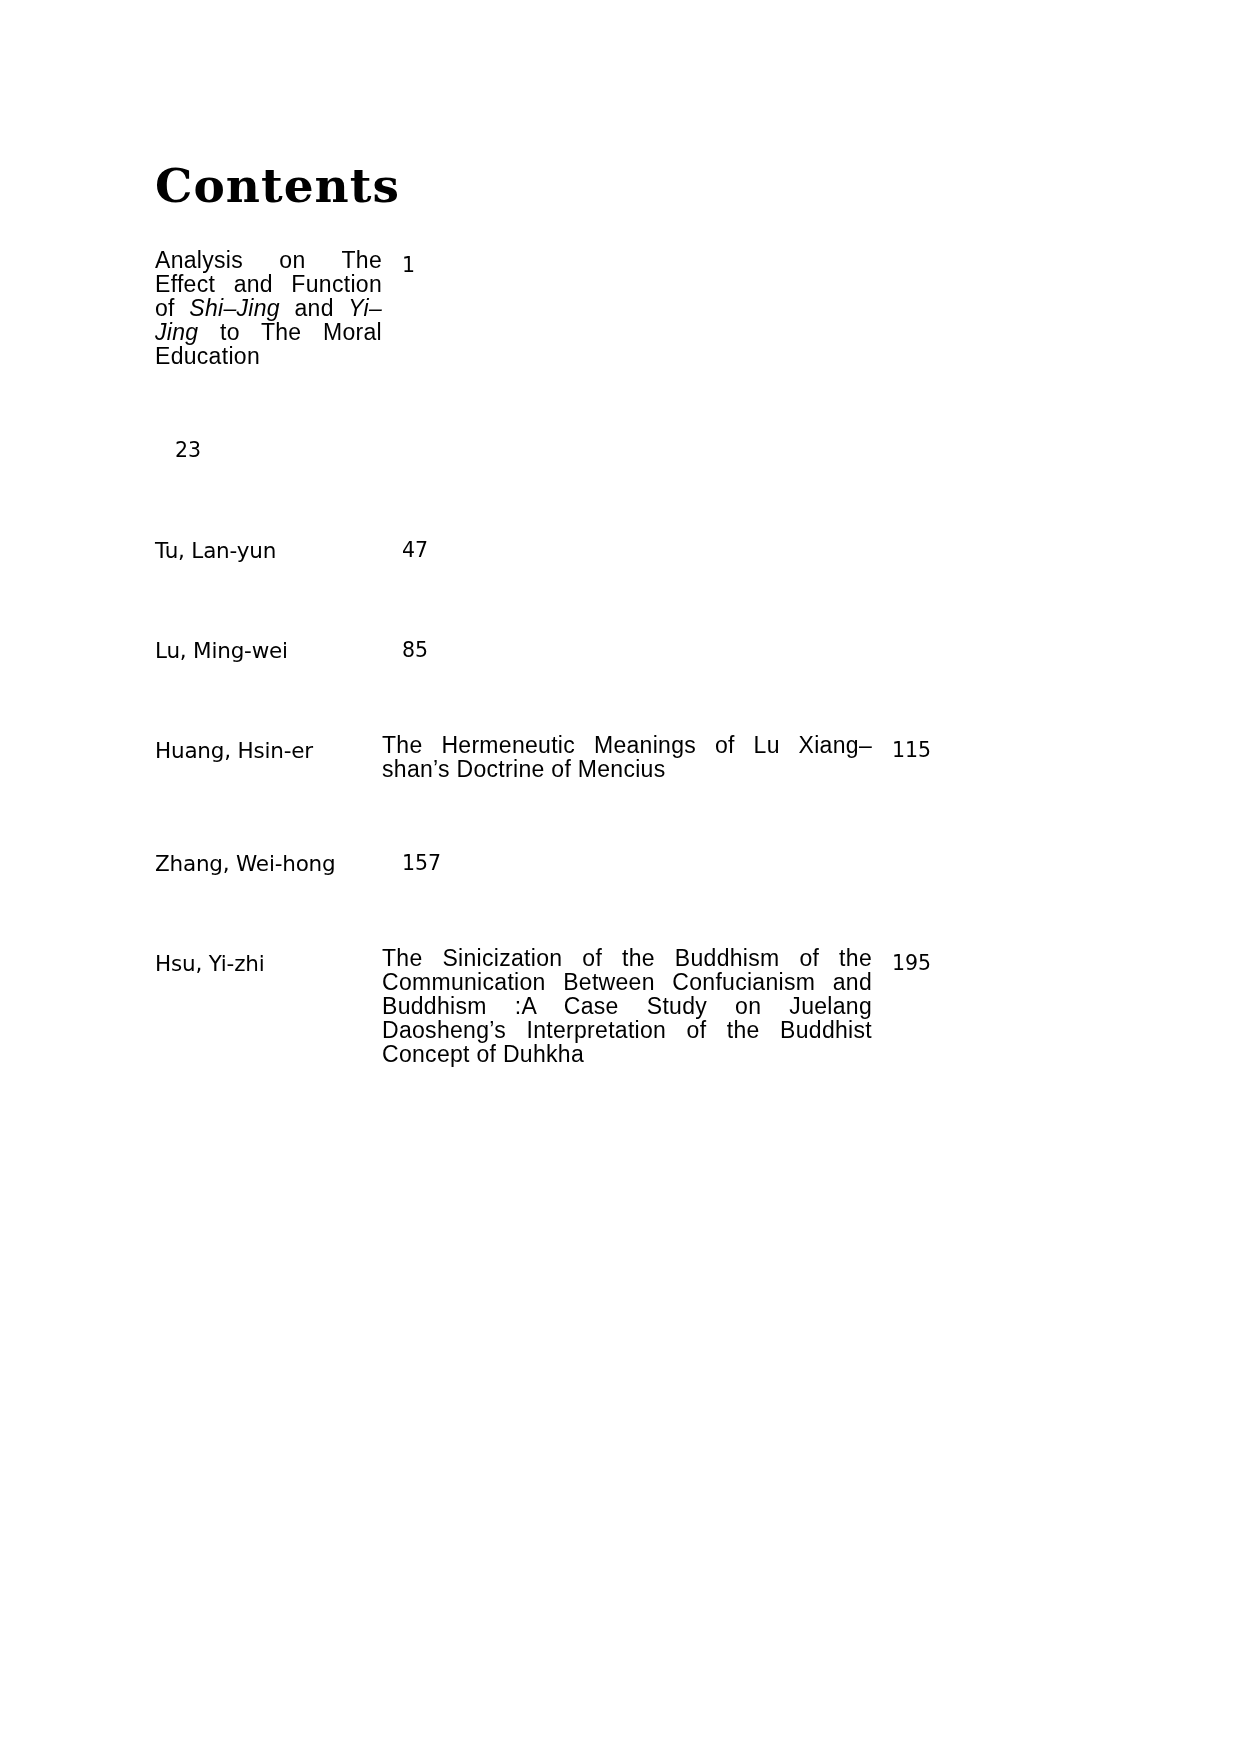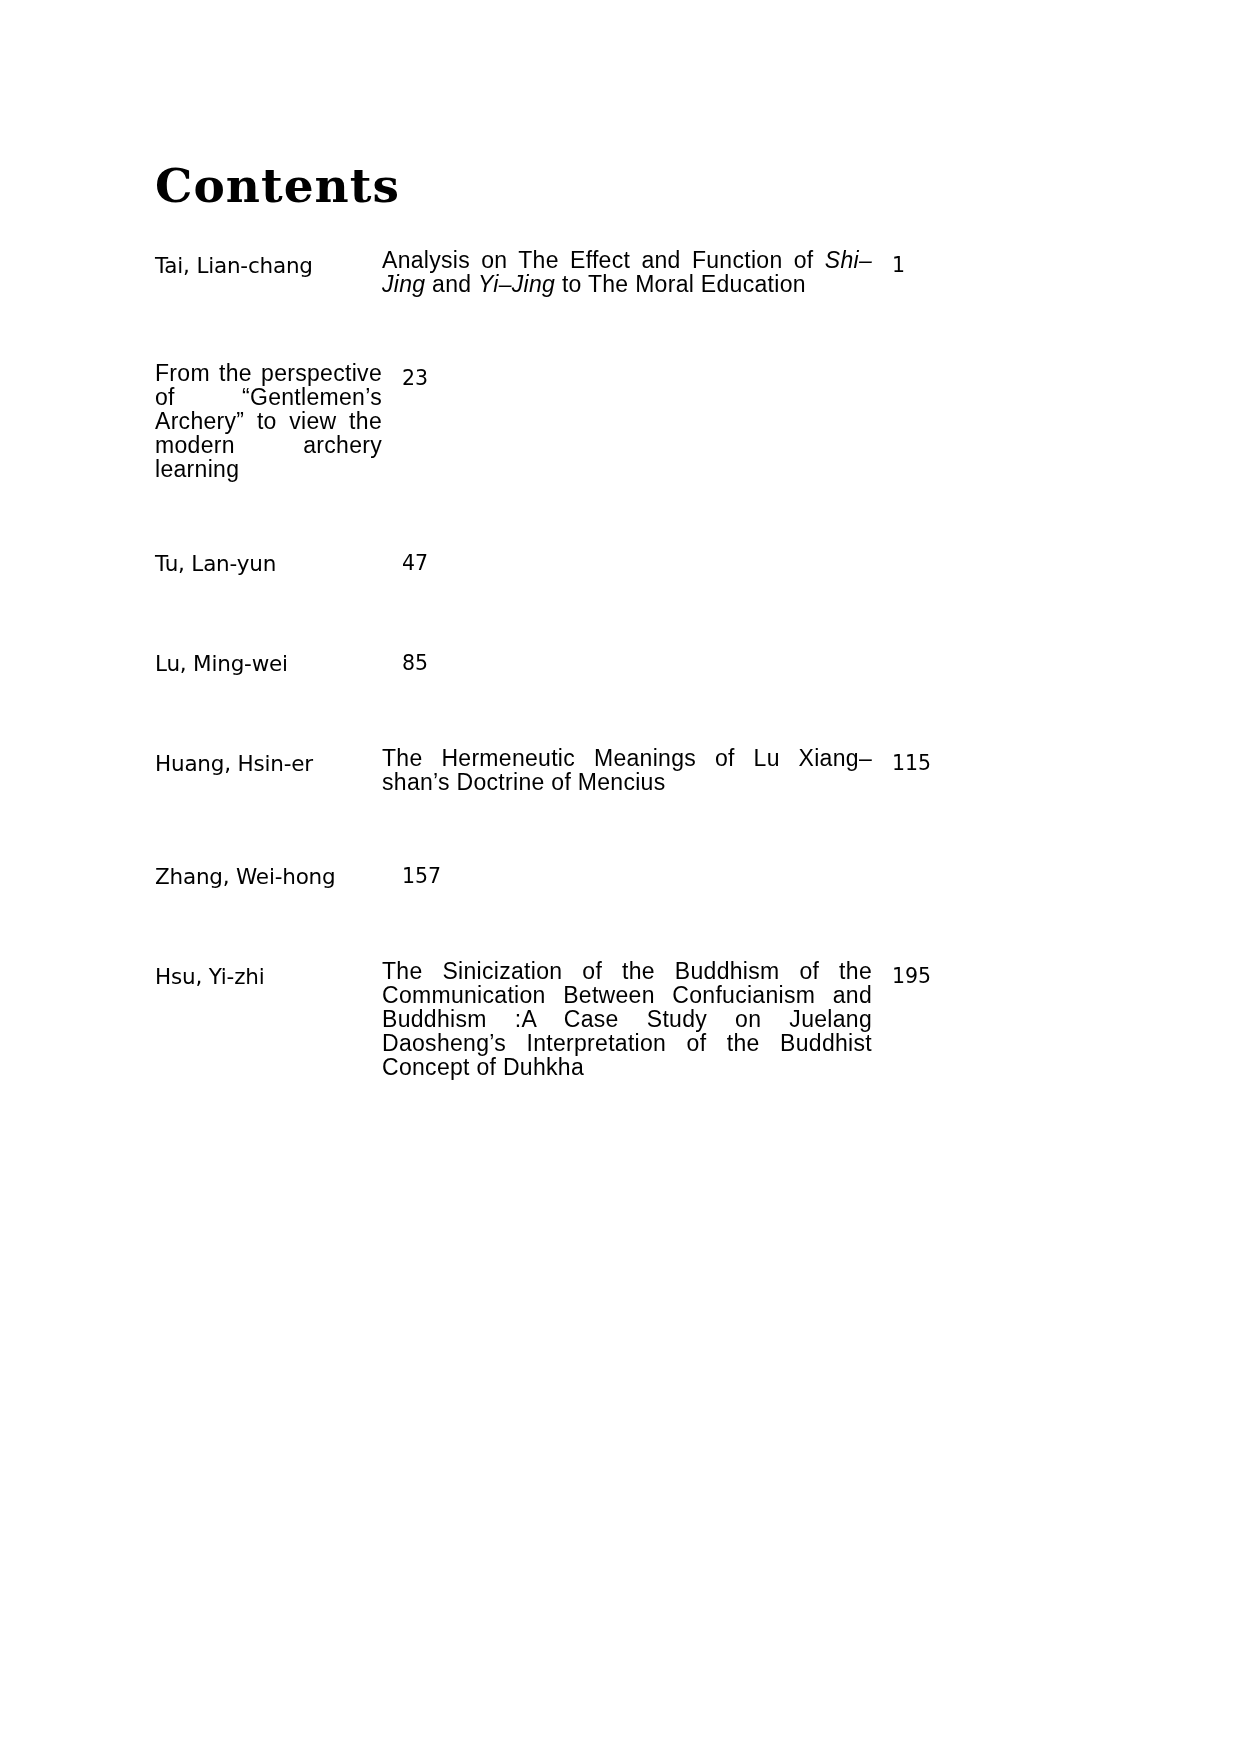"Tai, Lian-chang" div.author { html: <div>Tai, Lian-chang</div> -> none }
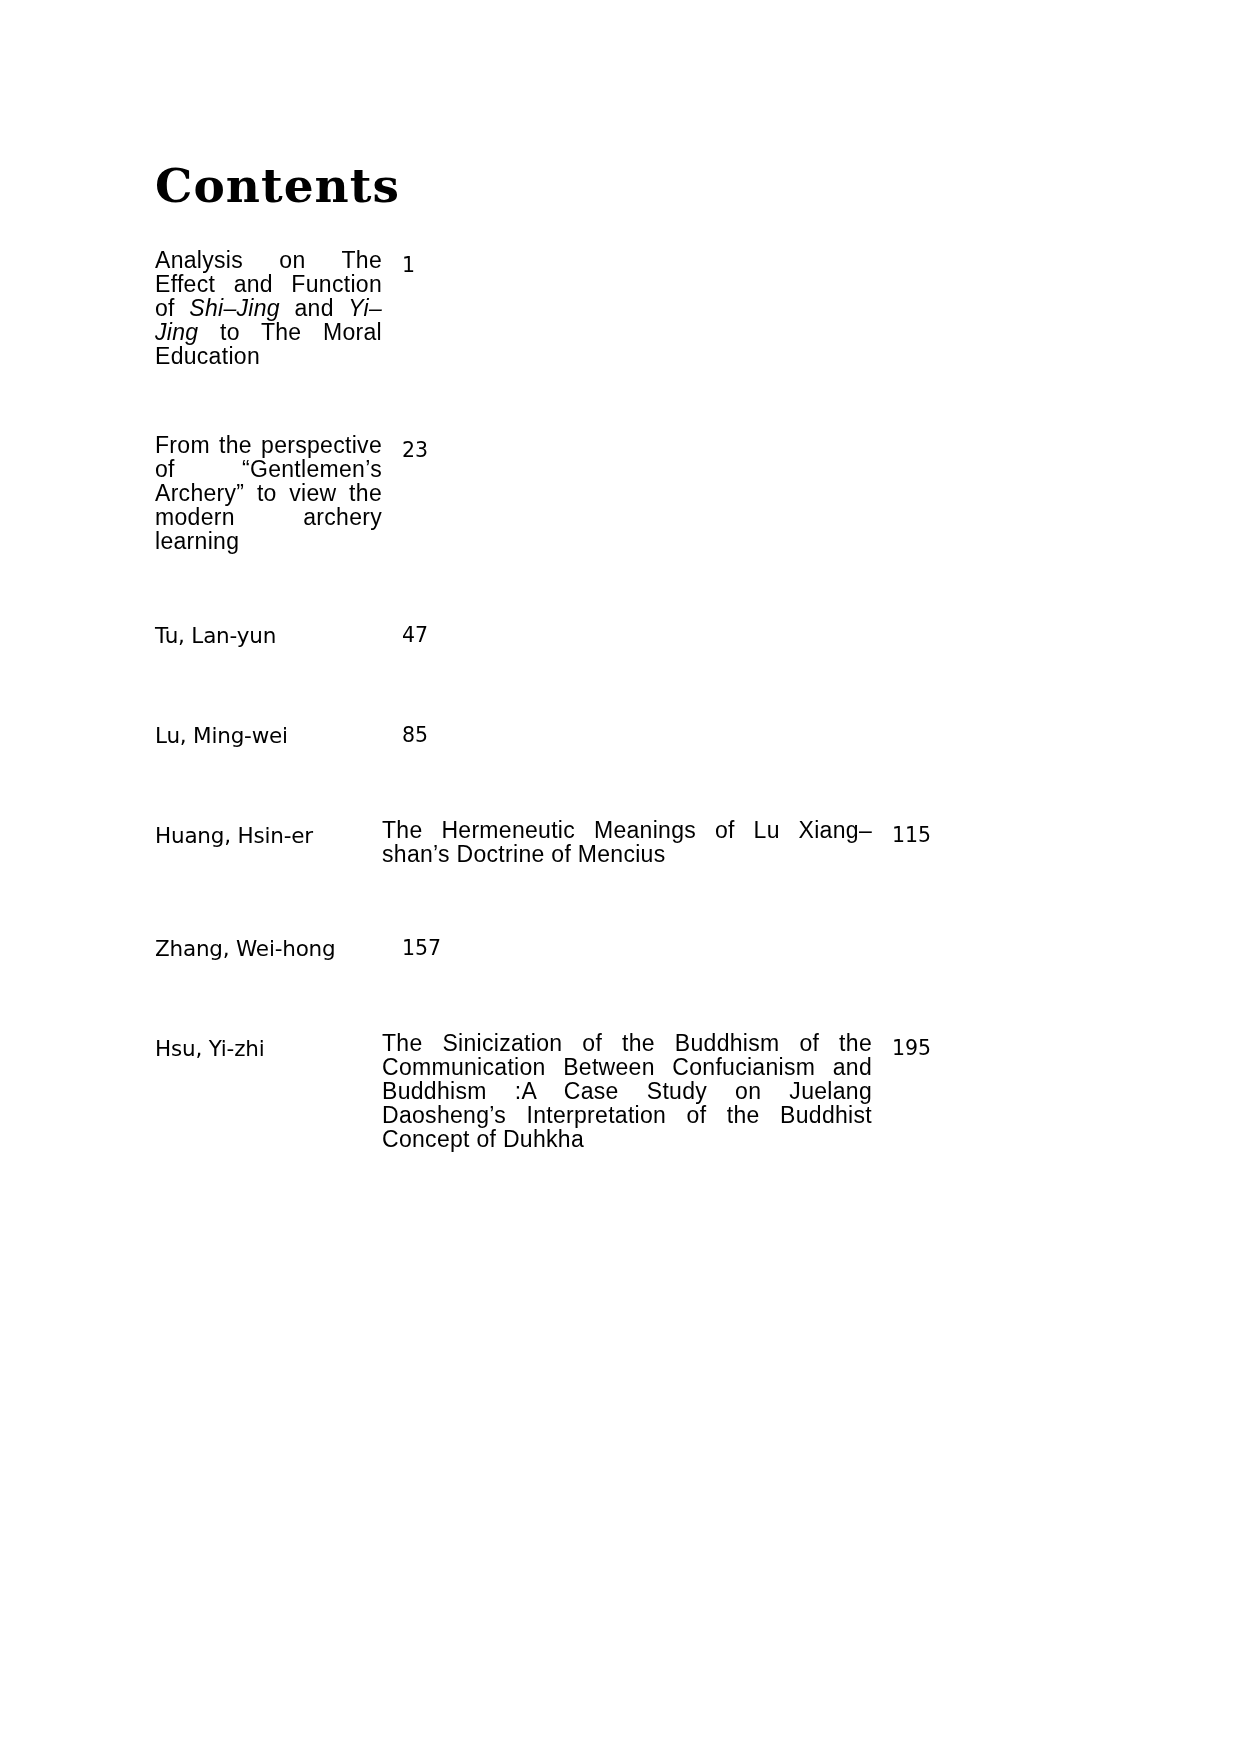"From the perspective of “Gentlemen’s" div.title { html: <div><span>From the perspective of “Gentlemen’s Archery” to view the modern archery learning</span></div> -> none }
